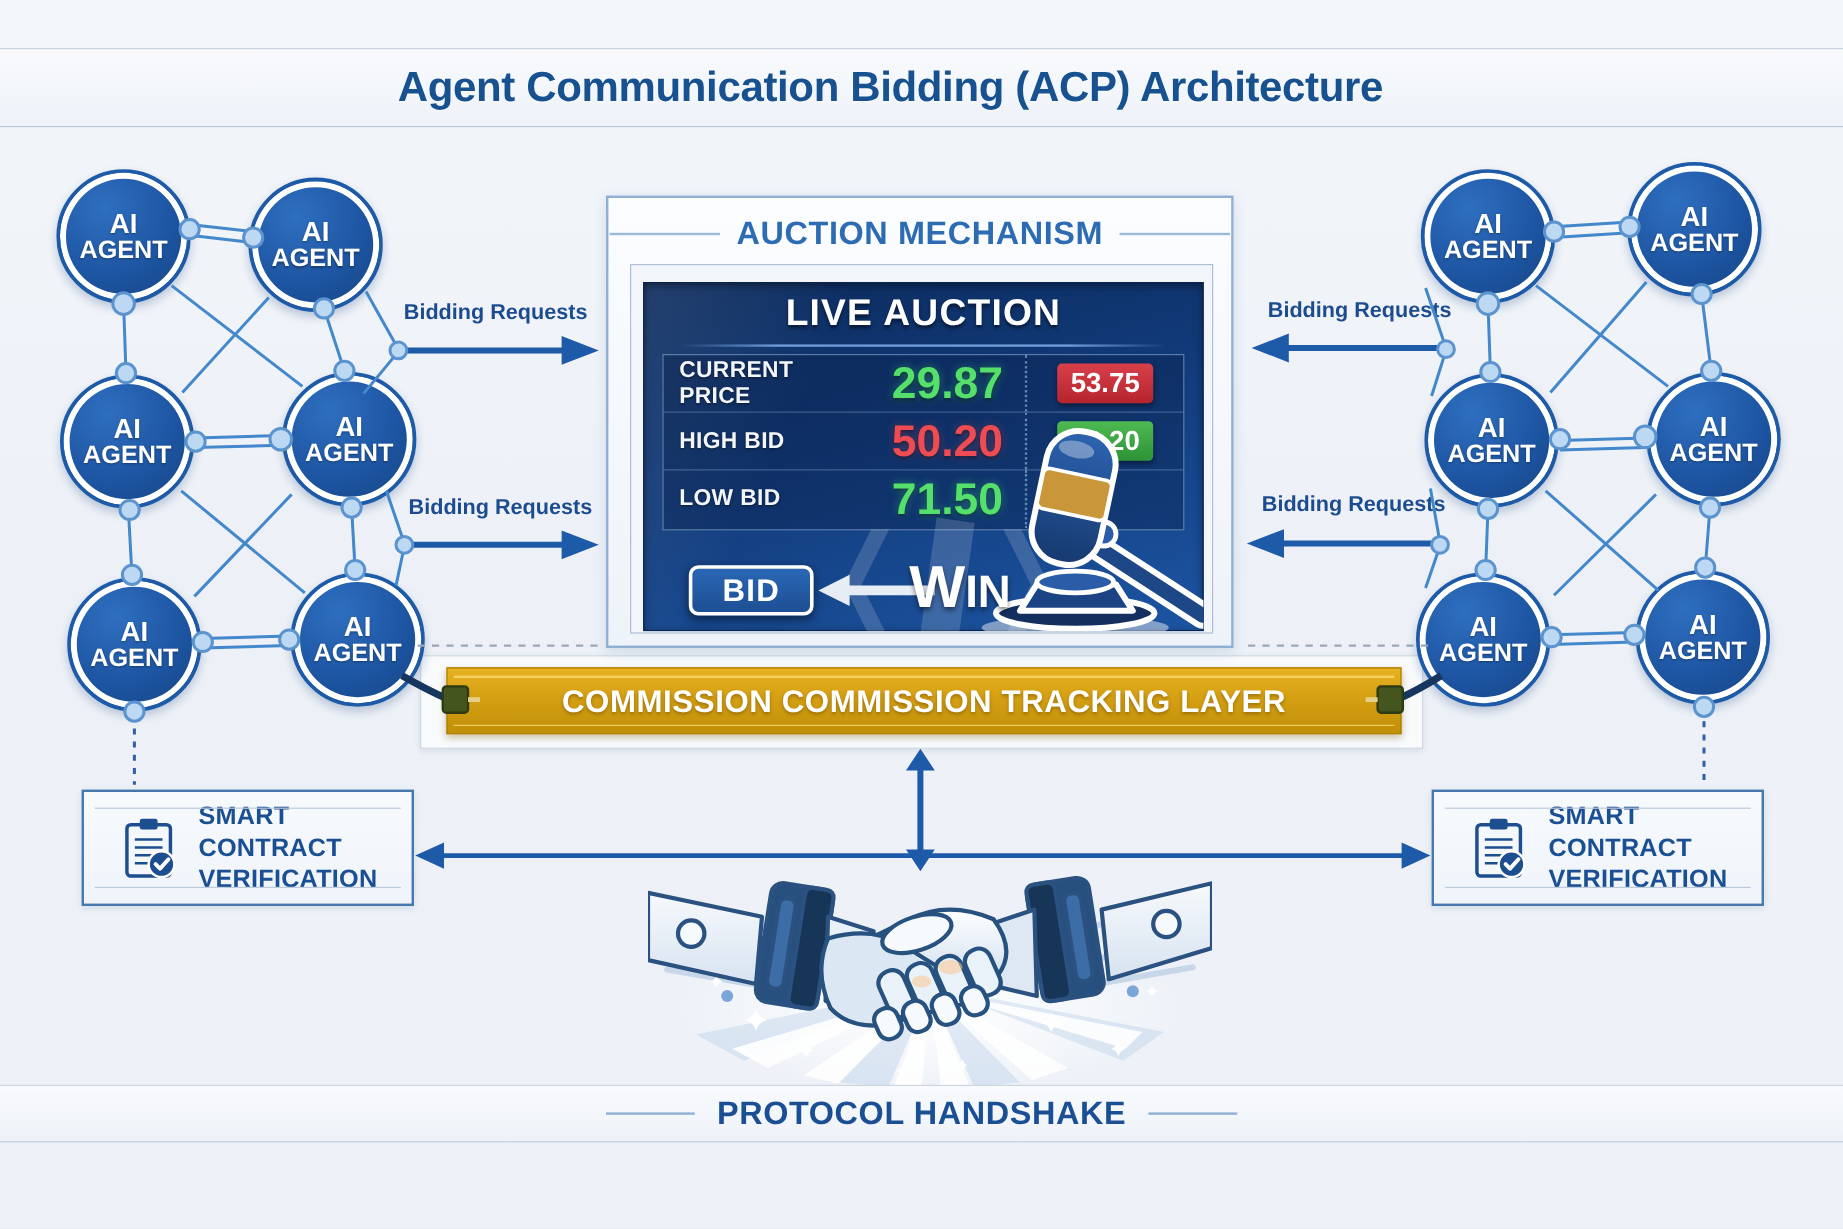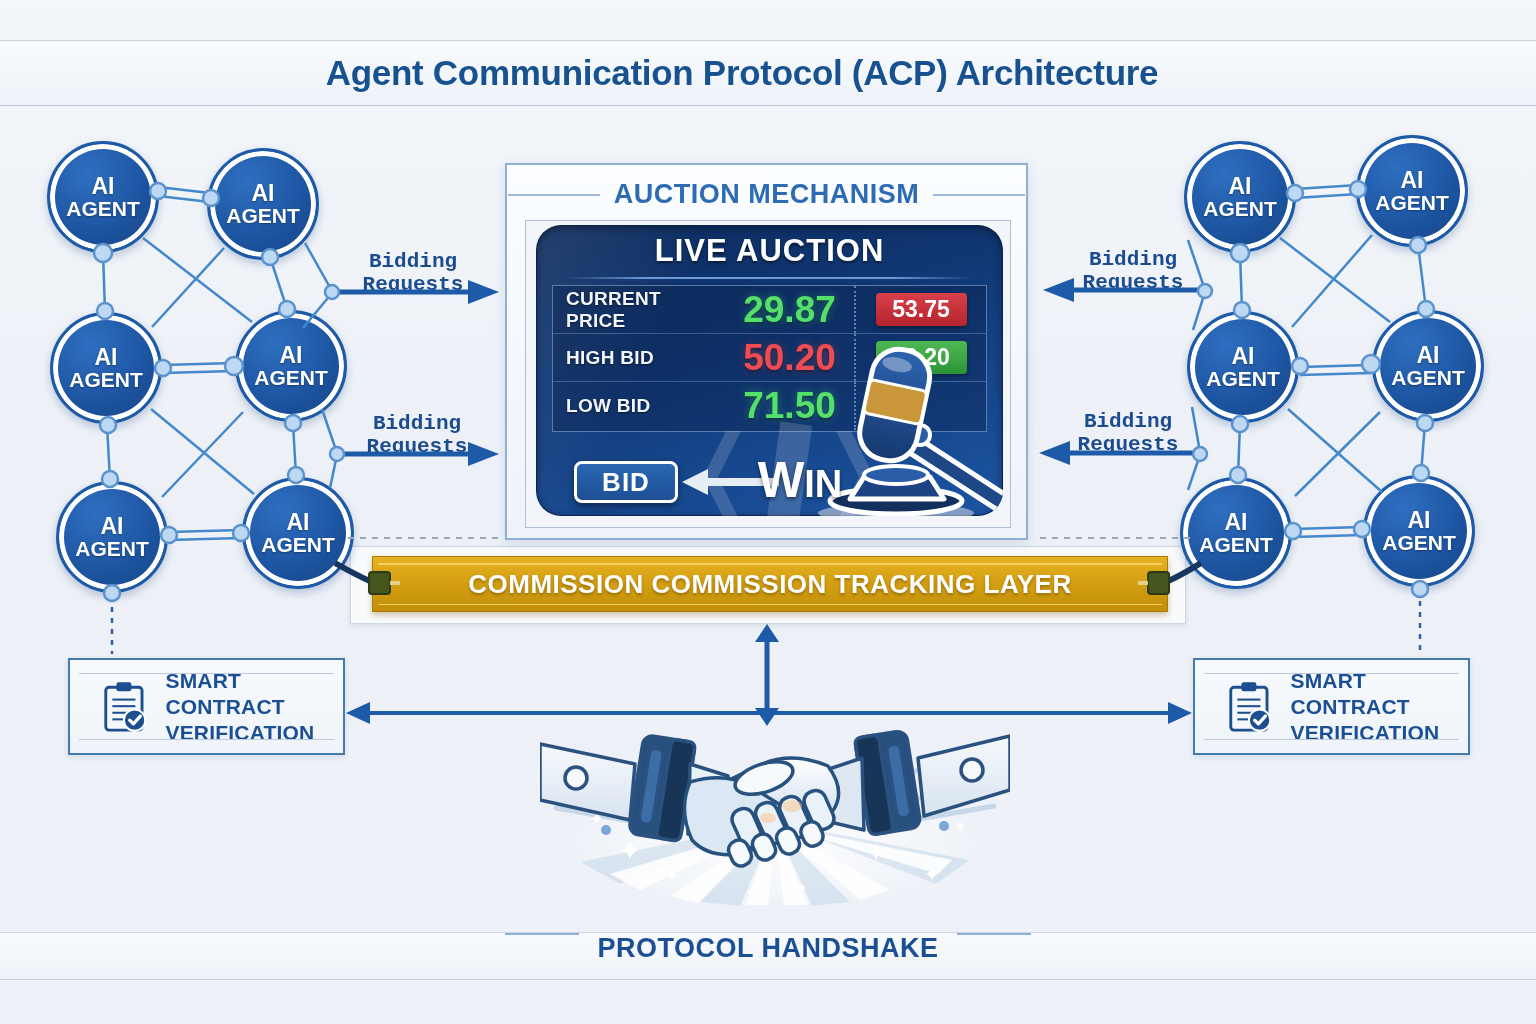"Agent Communication Protocol (ACP)" div.main-title { text: Protocol -> Bidding }
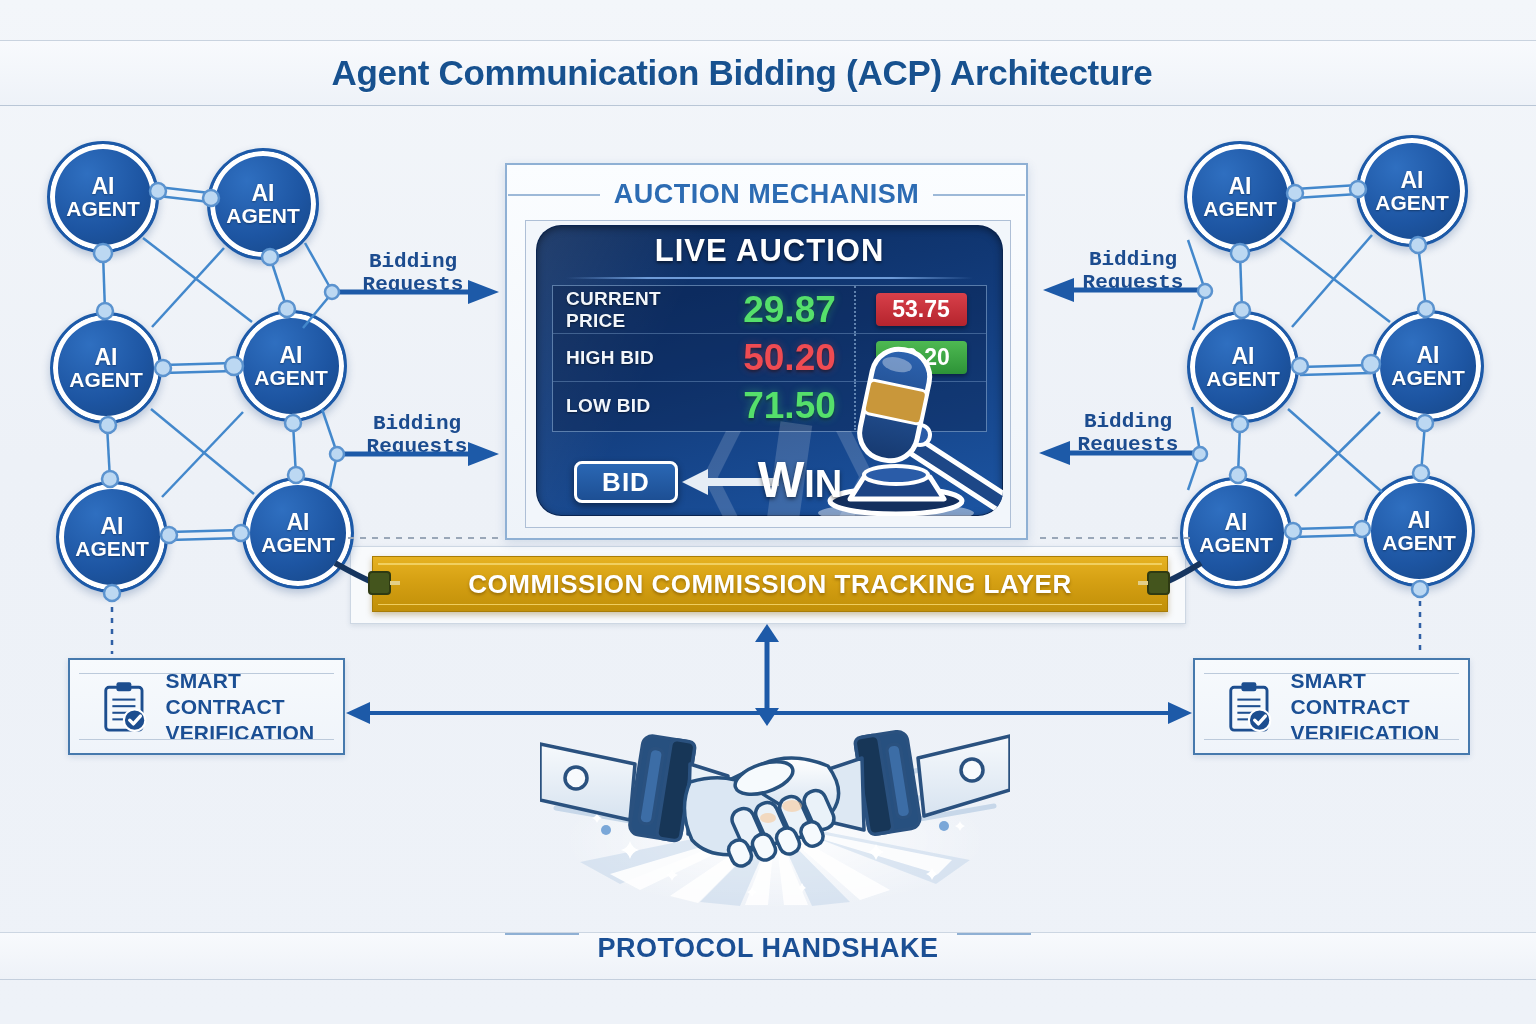"Bidding Requests" .bidlabel { font-family: Liberation Mono, monospace -> none; font-size: 21px -> 18px }
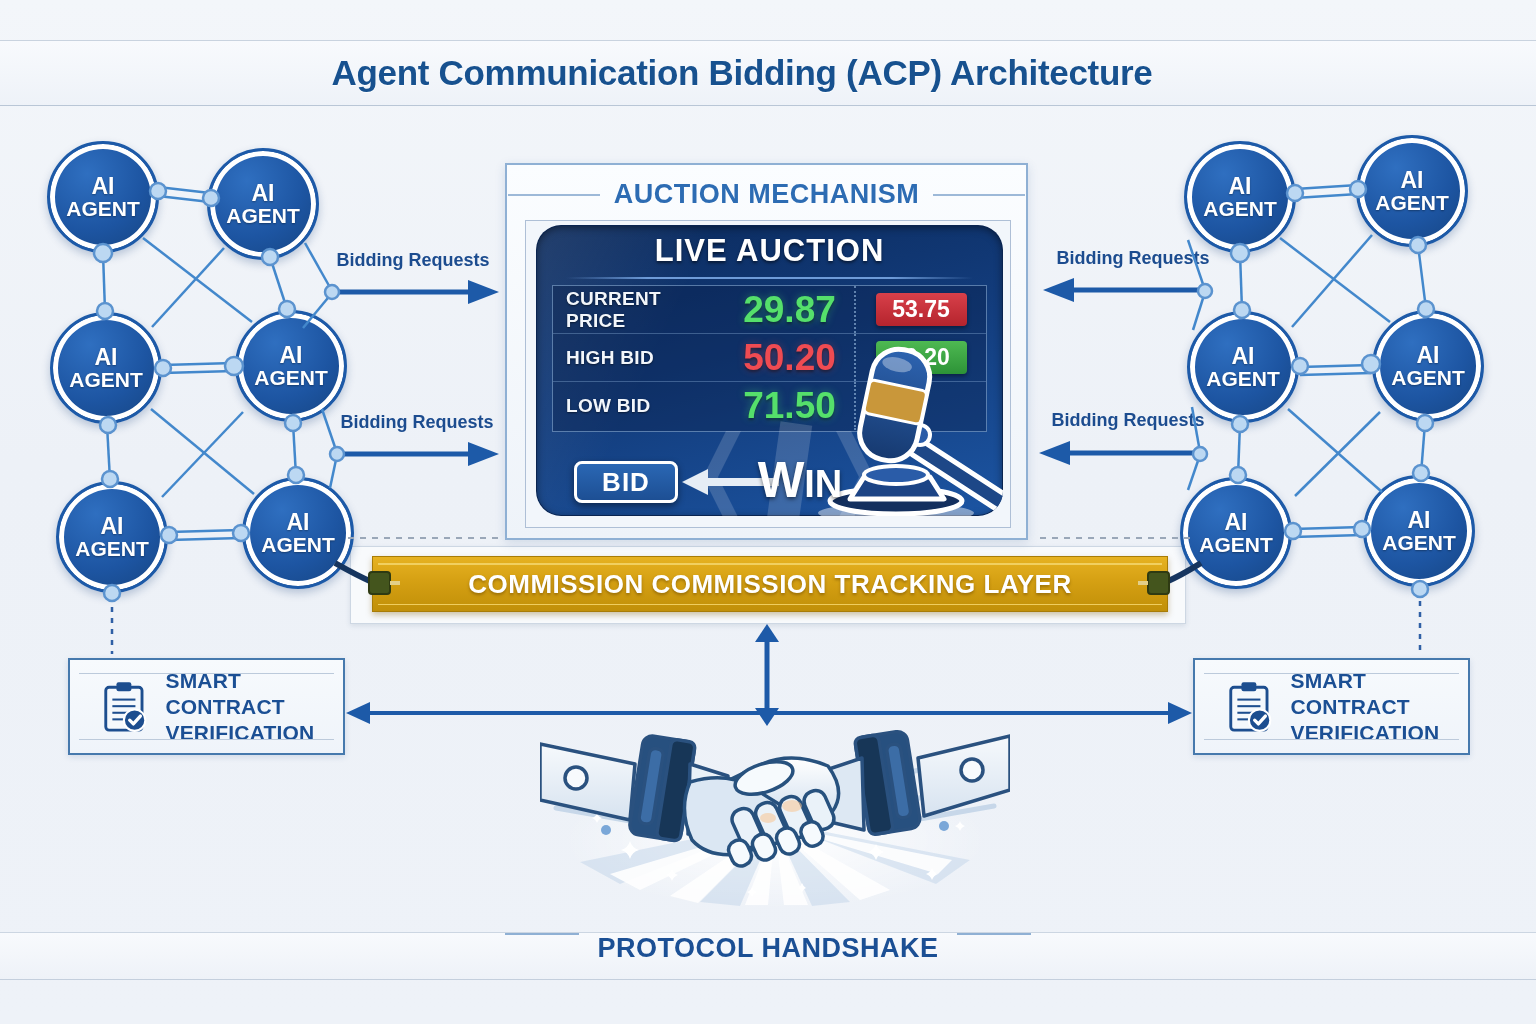"LIVE AUCTION" .screen { border-radius: 25px -> none; top: 4px -> 14px }
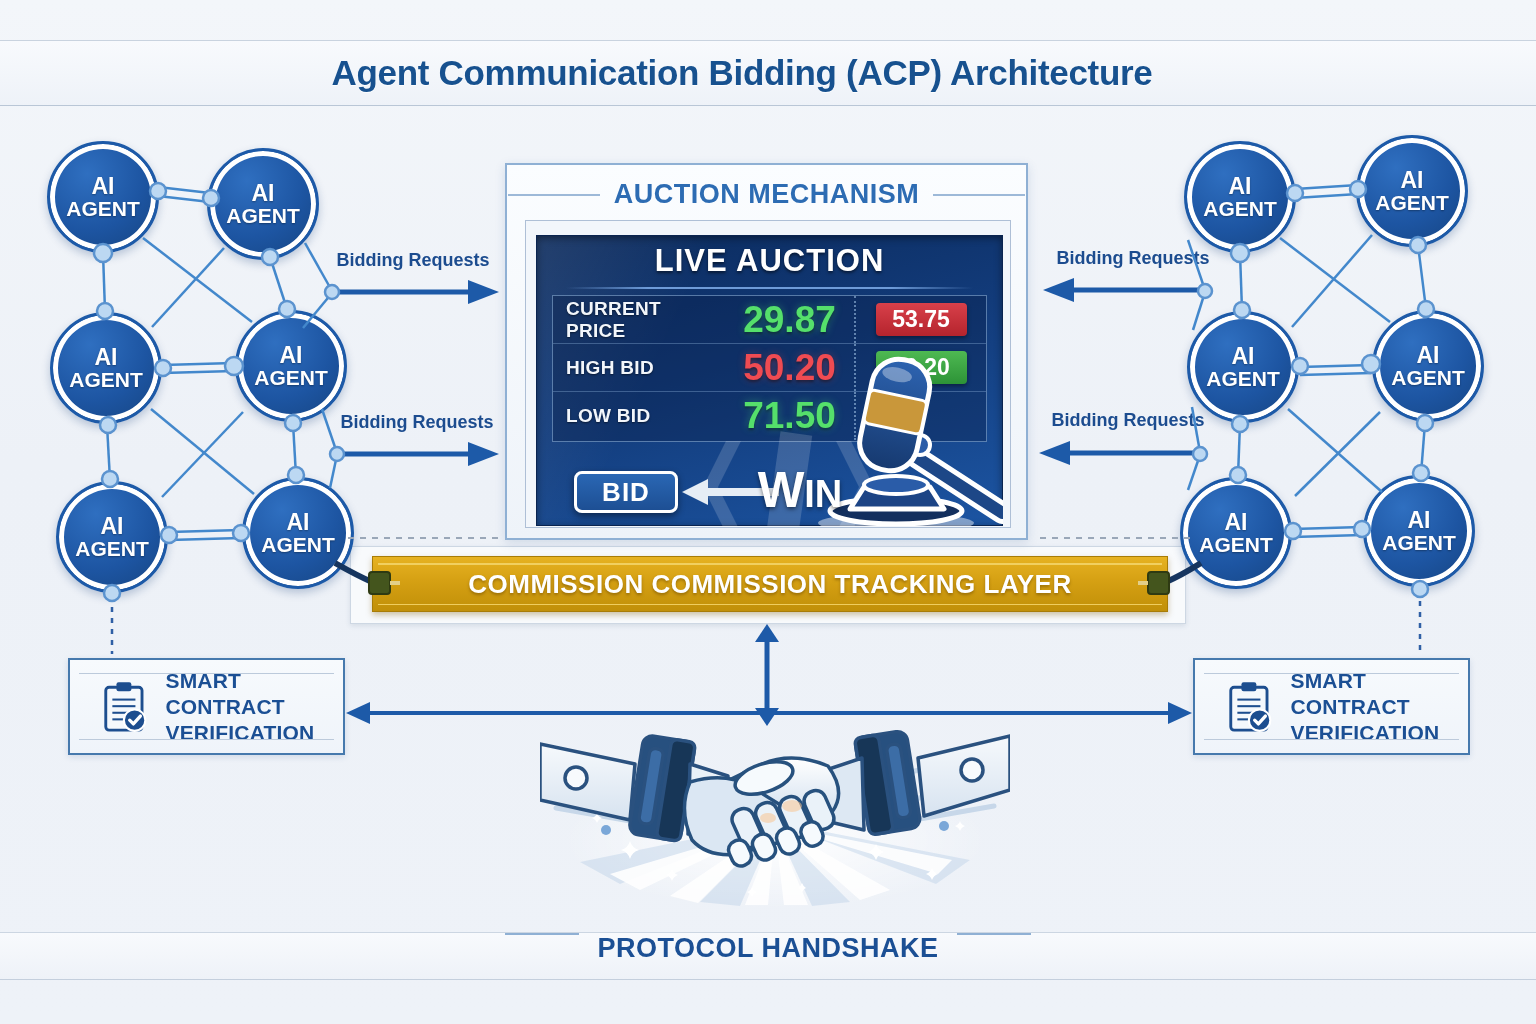"53.75" .badge { width: 91px -> 80px }
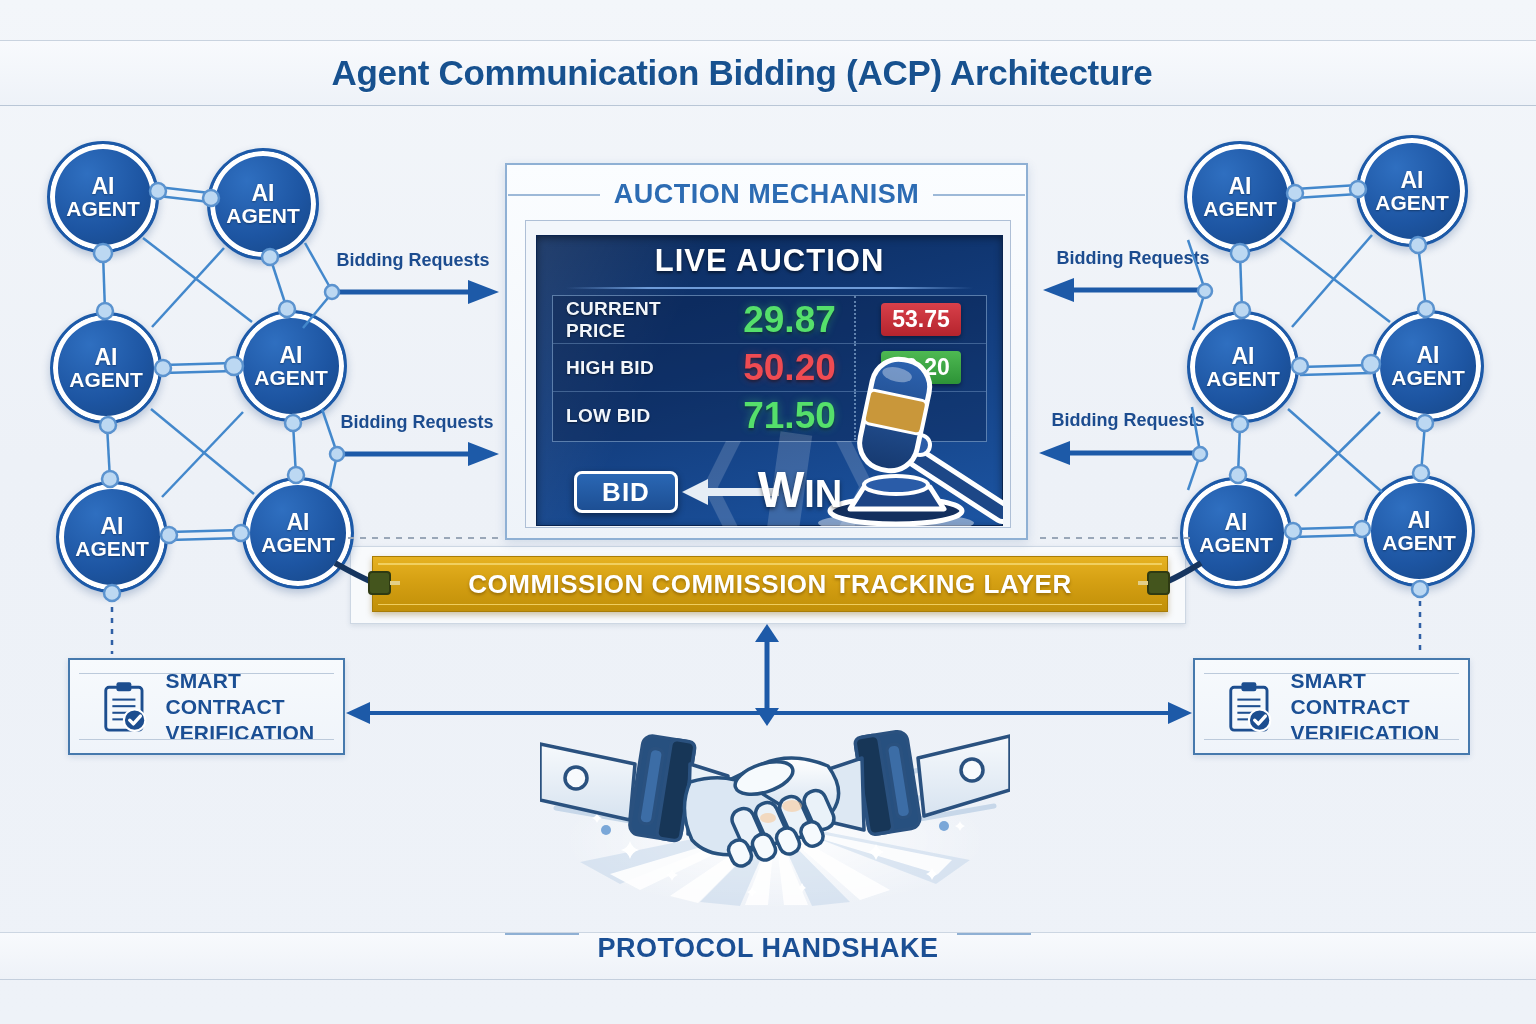"PROTOCOL HANDSHAKE" .ph-band { align-items: flex-start -> center; top: 932px -> 904px }
